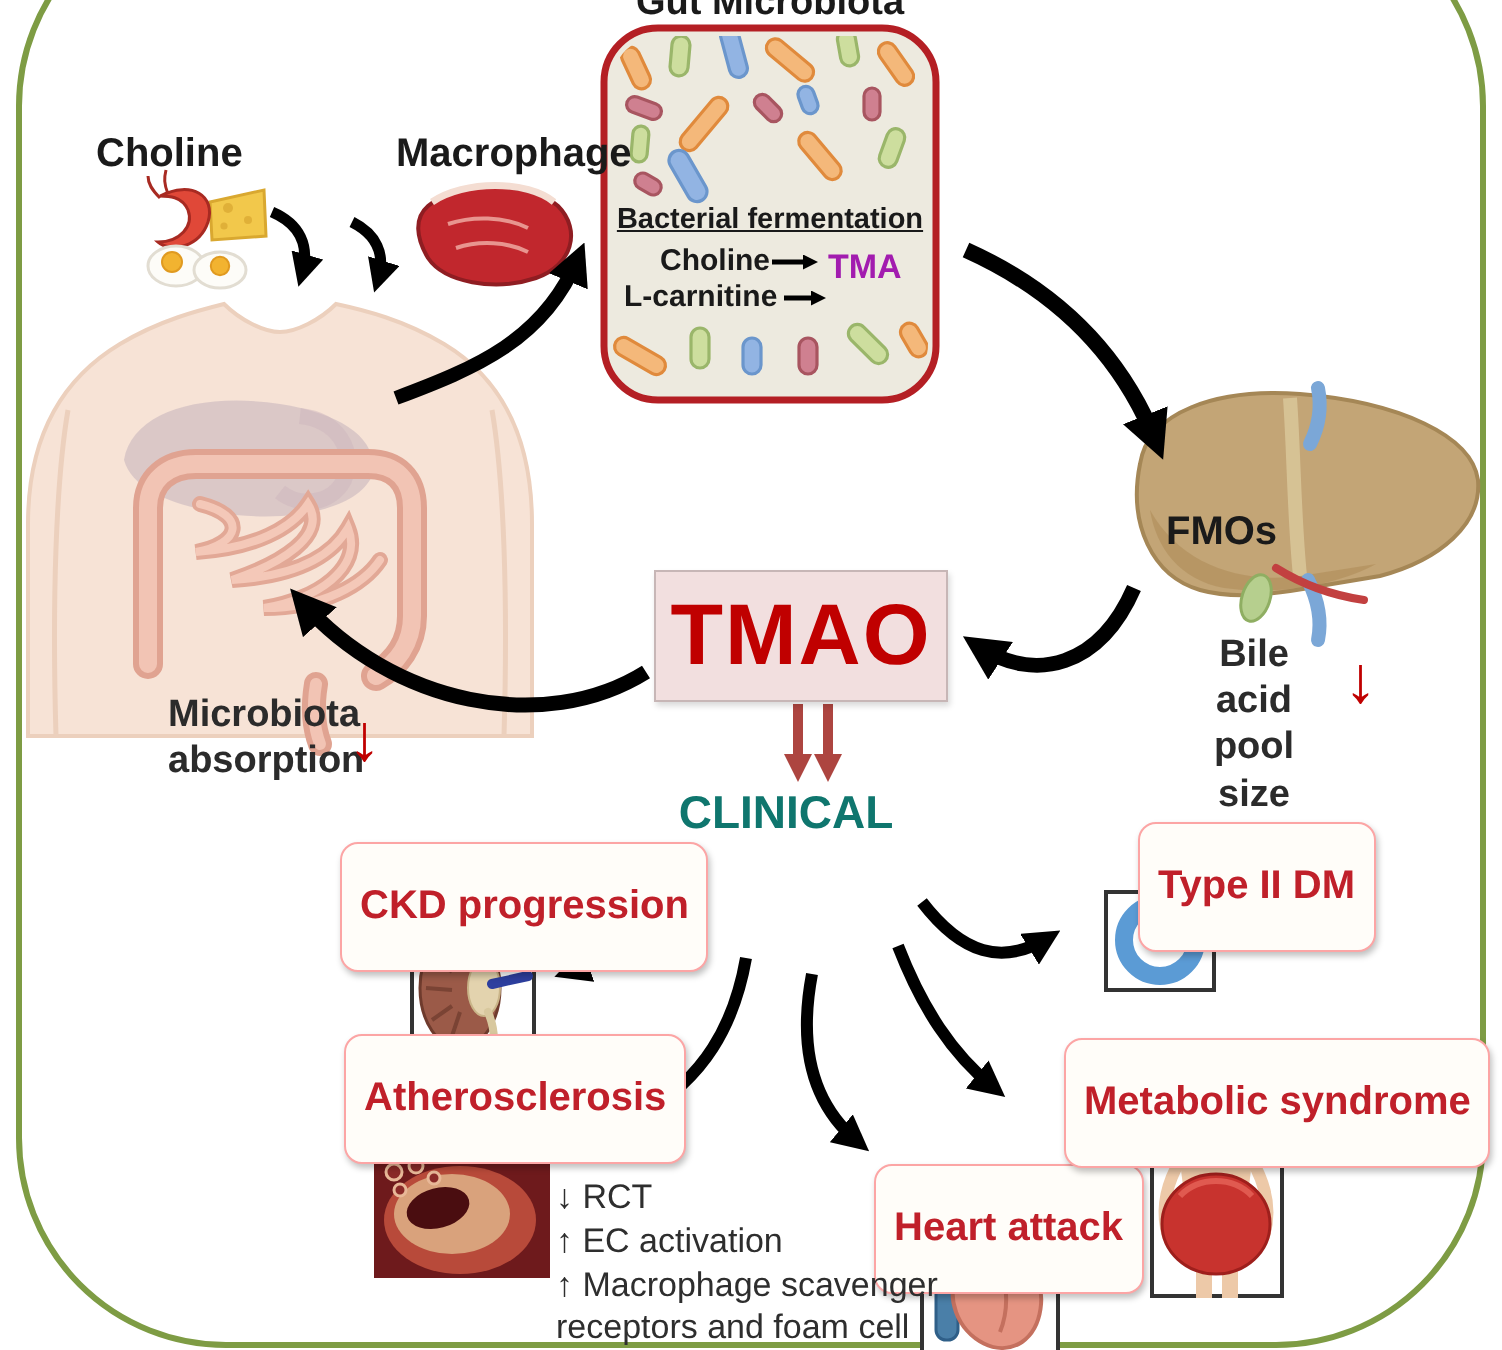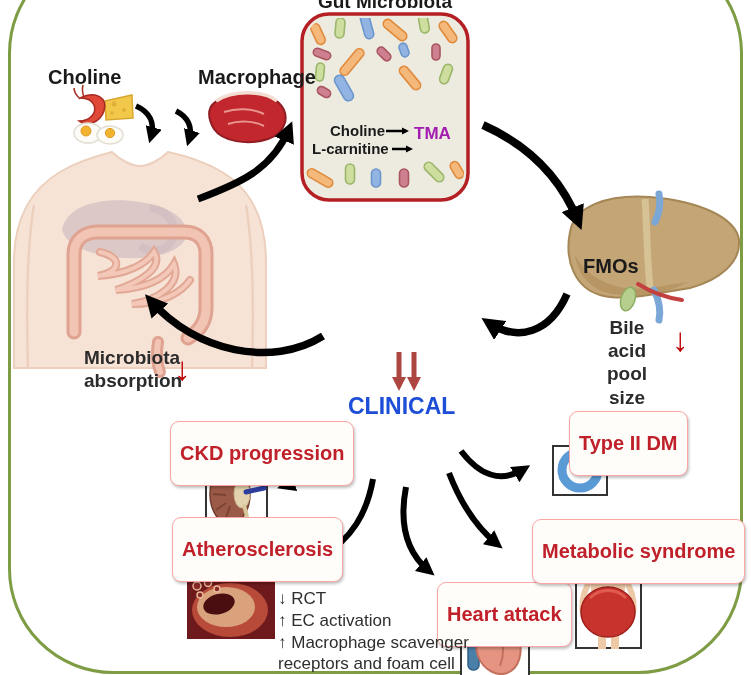"Bacterial fermentation" div.gut-txt { html: none -> <div>Bacterial fermentation</div> }
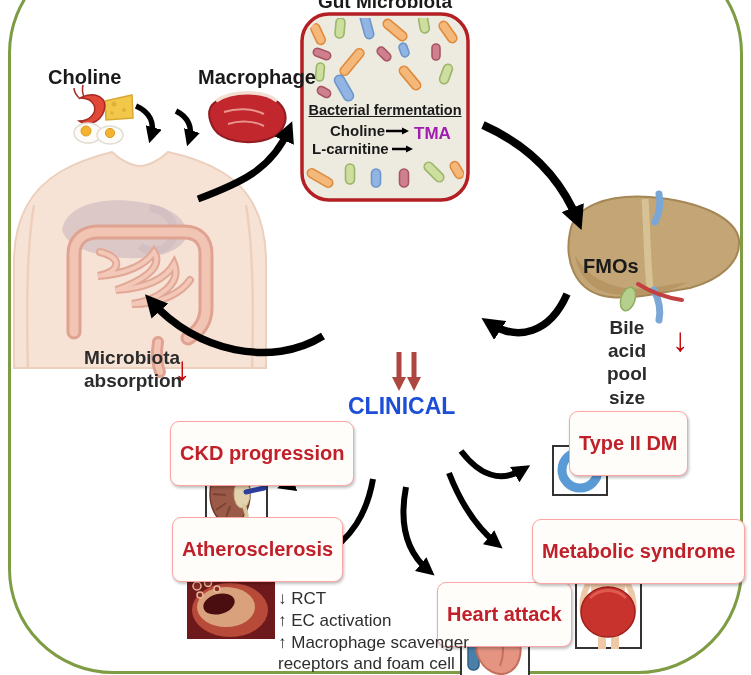"TMAO" div.tmao-box { html: none -> <div> <span>TMAO</span> </div> }
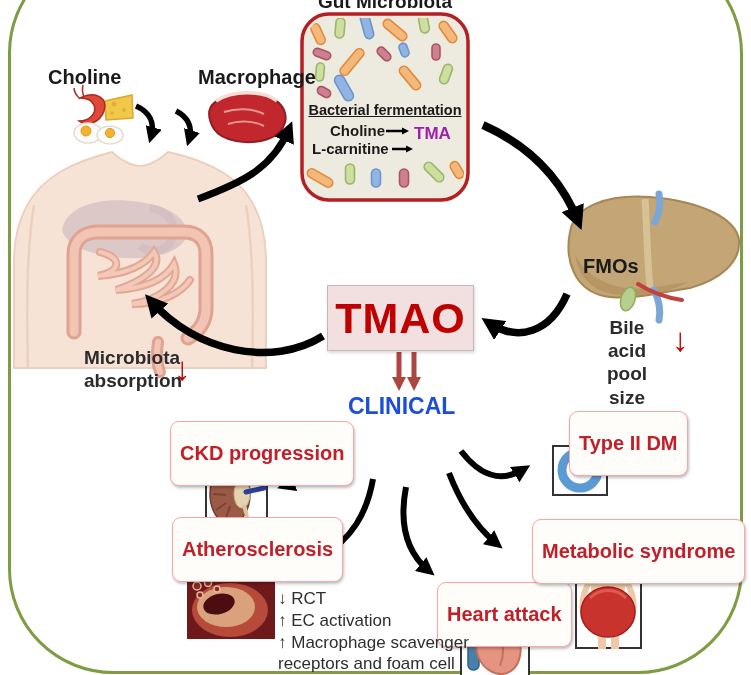"CLINICAL" .clin { color: #1d4ed8 -> #0f766e; left: 348px -> 318px; text-align: none -> center }
